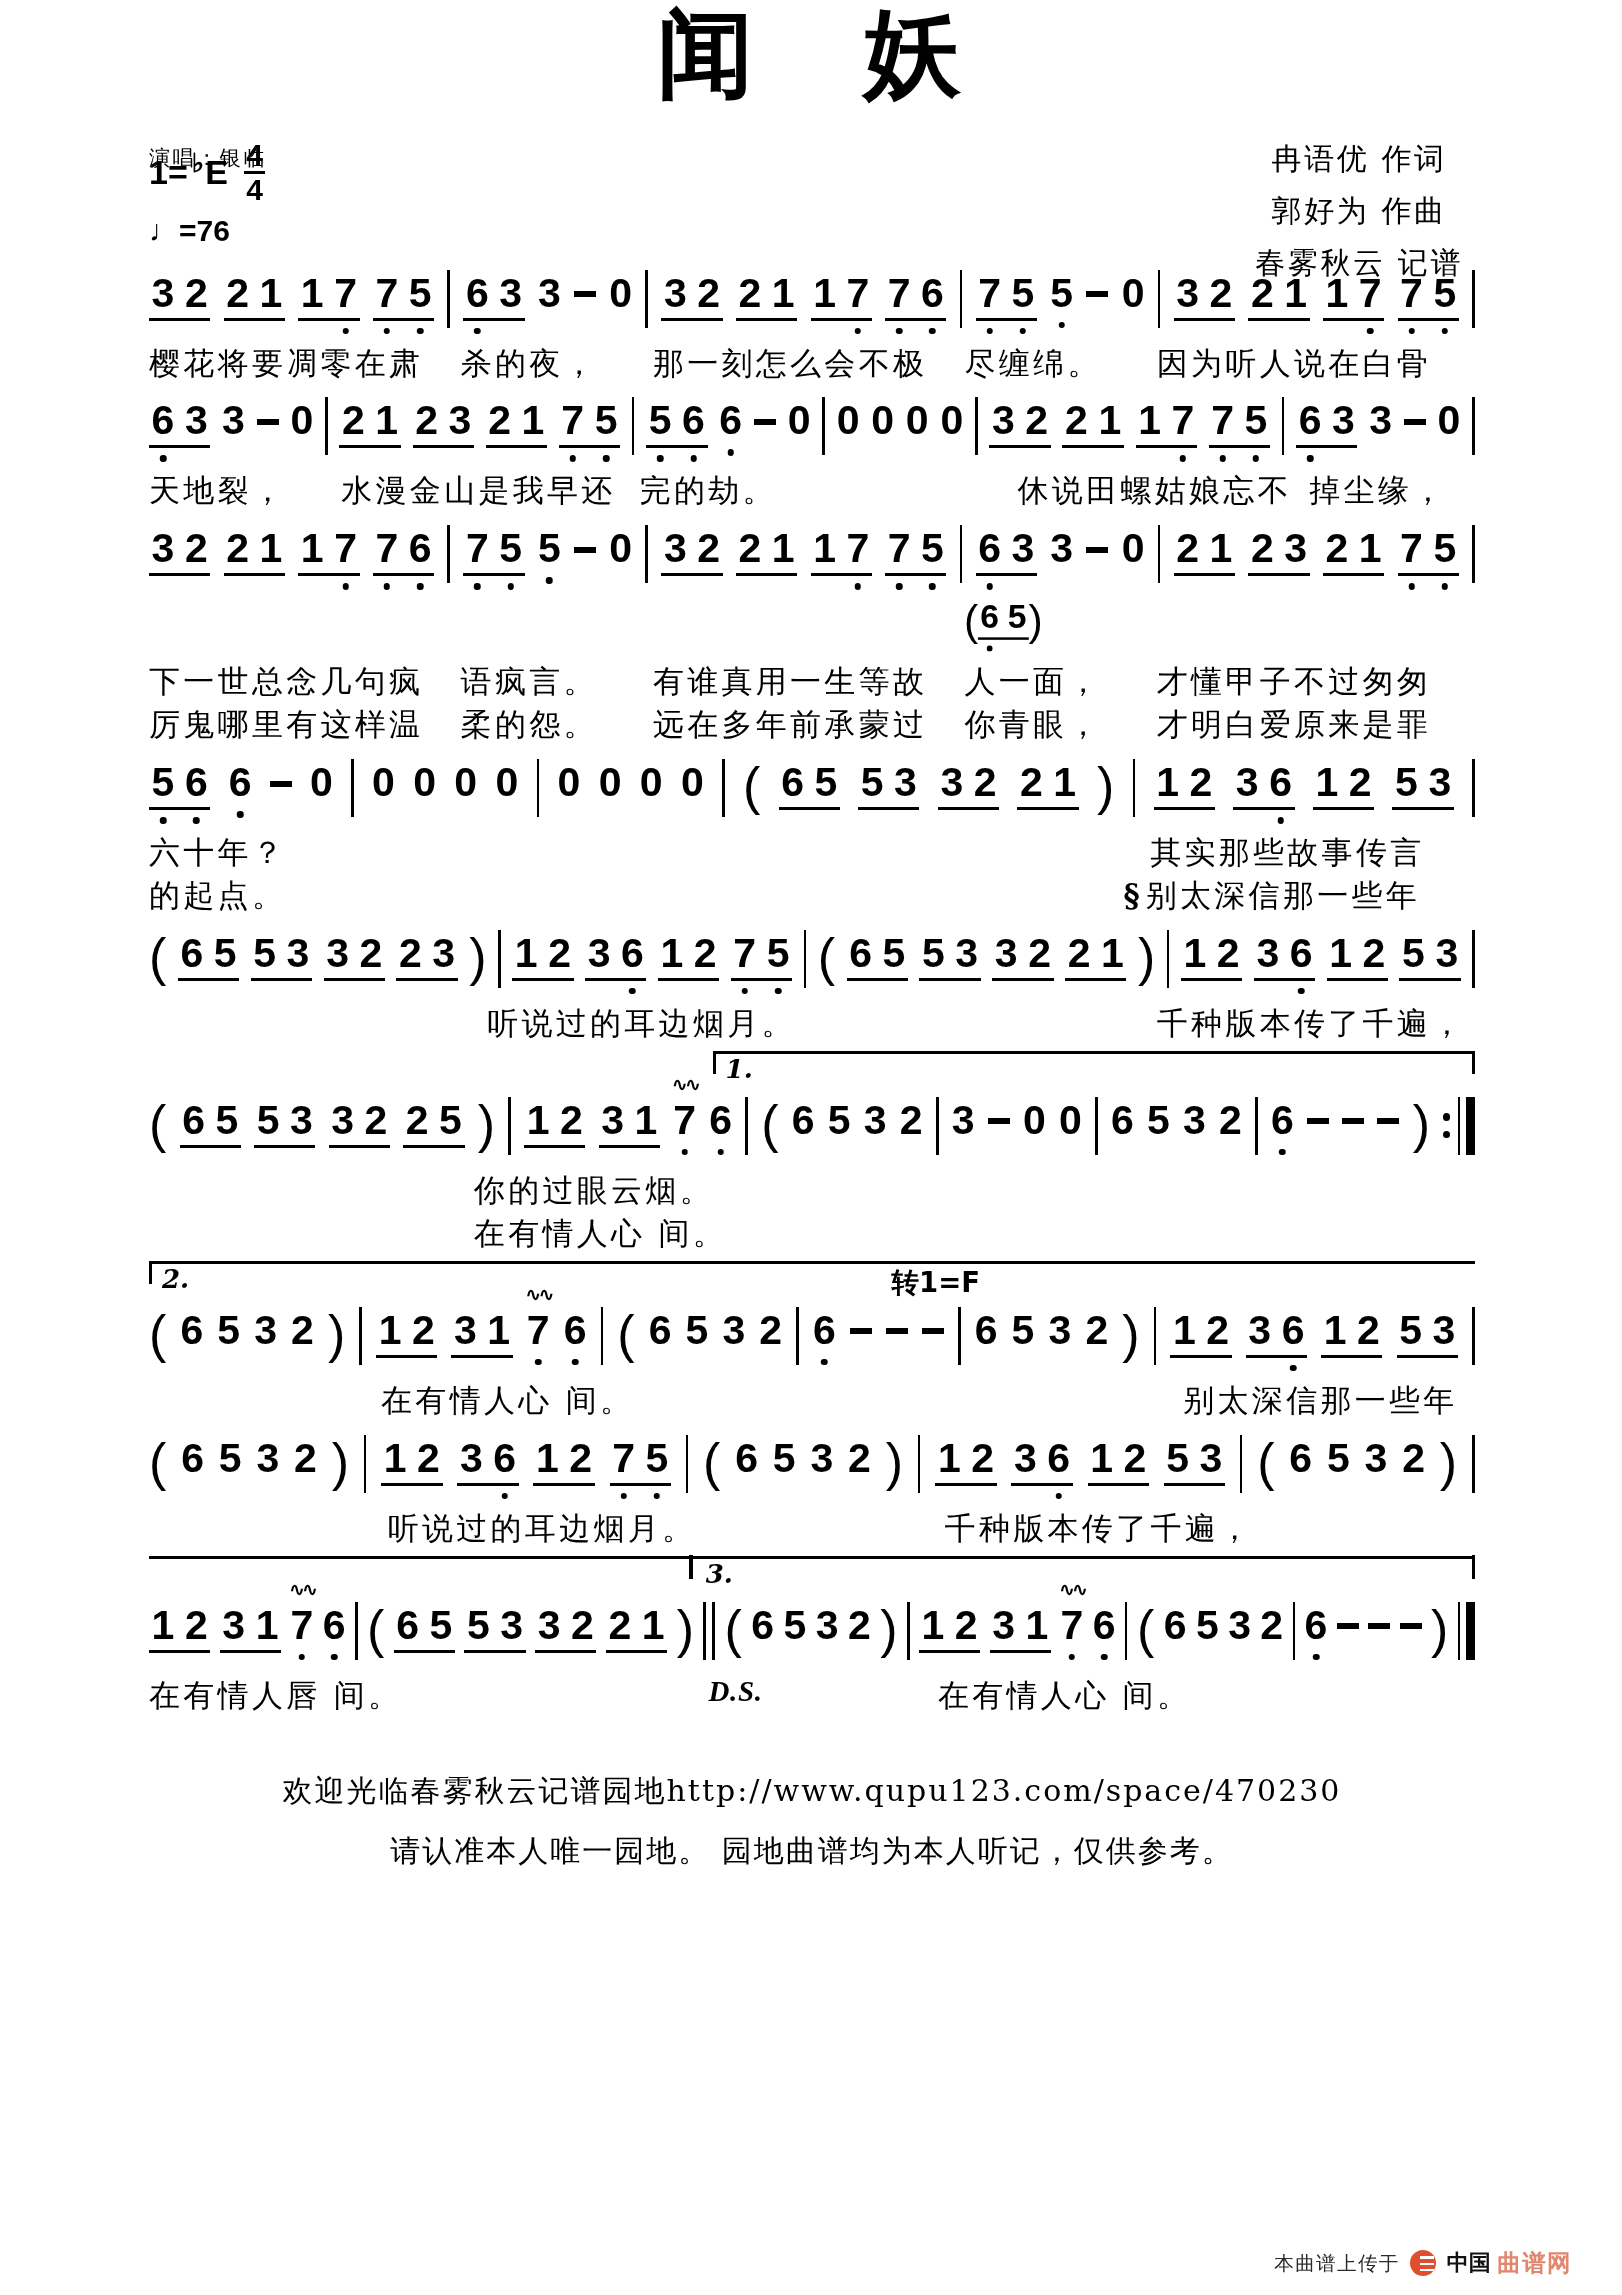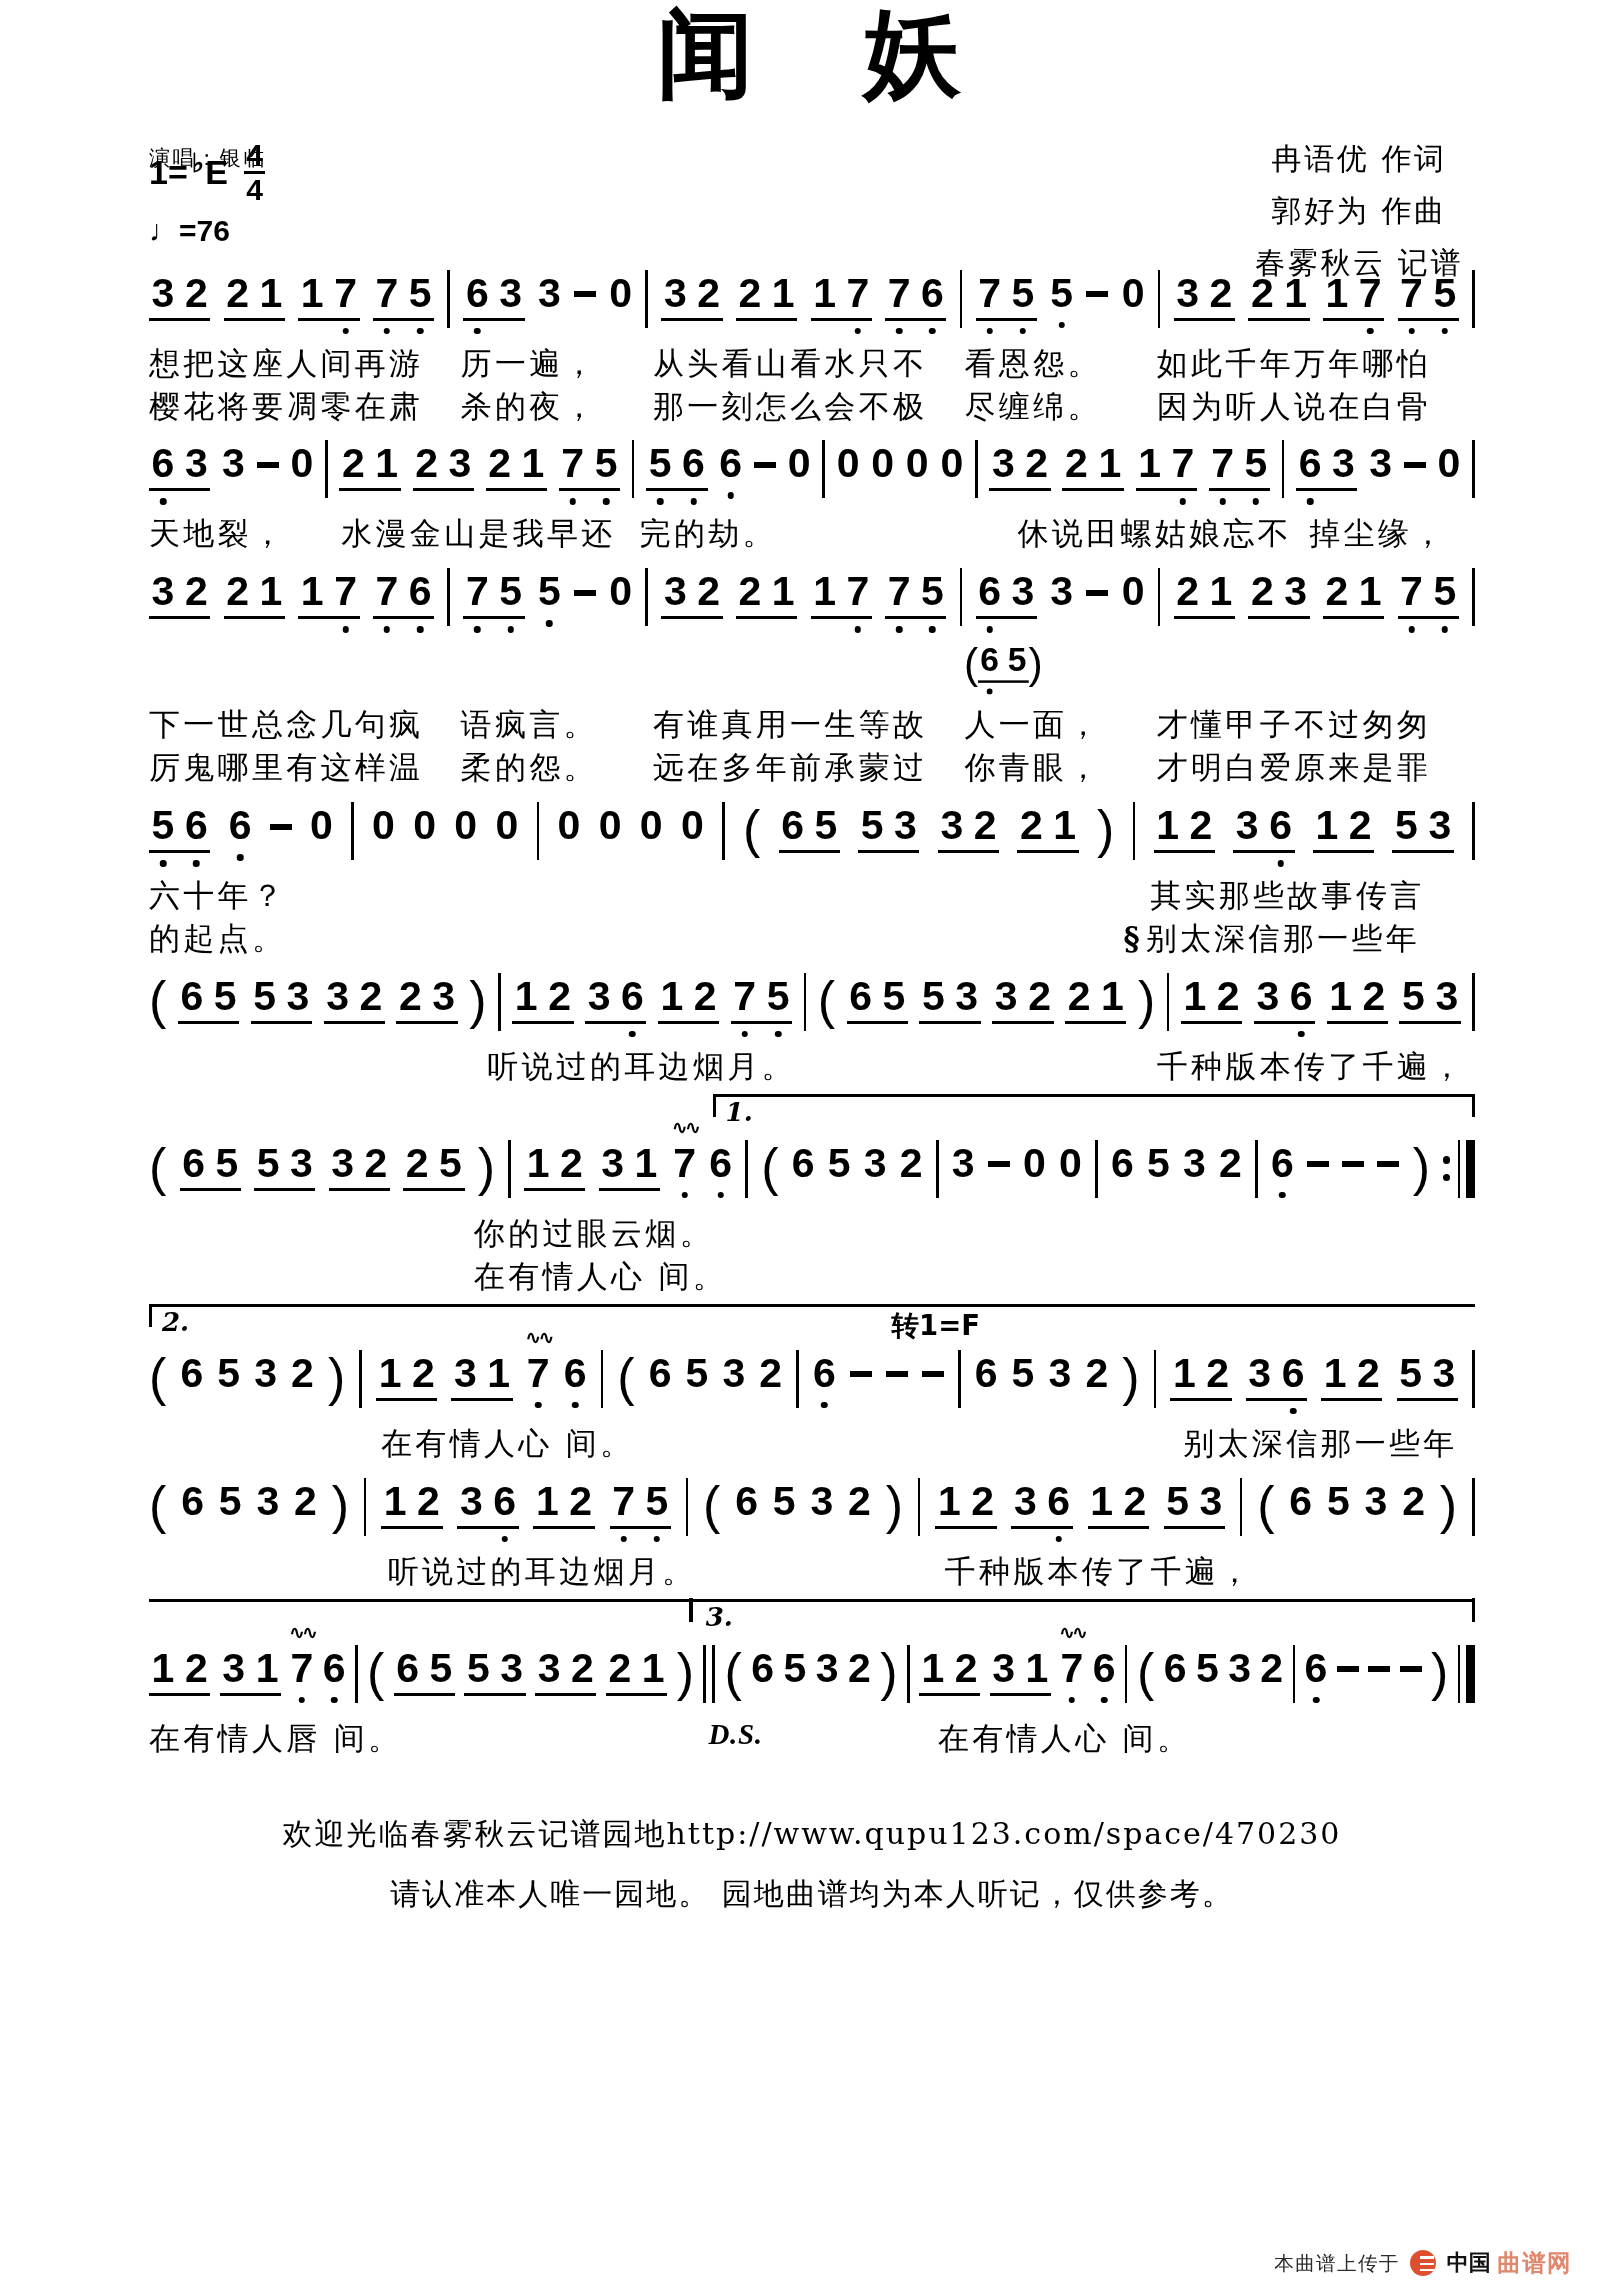"想把这座人间再游" div.lyrrow { html: <div> <span>想把这座人间再游</span> <span>历一遍，</span> <span>从头看山看水只不</span> <span>看恩怨。</span> <span>如此千年万年哪怕</span> </div> -> none }
